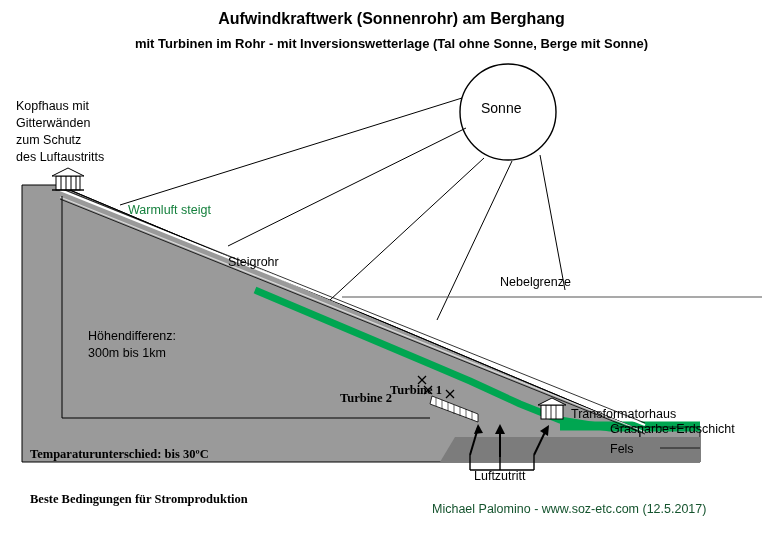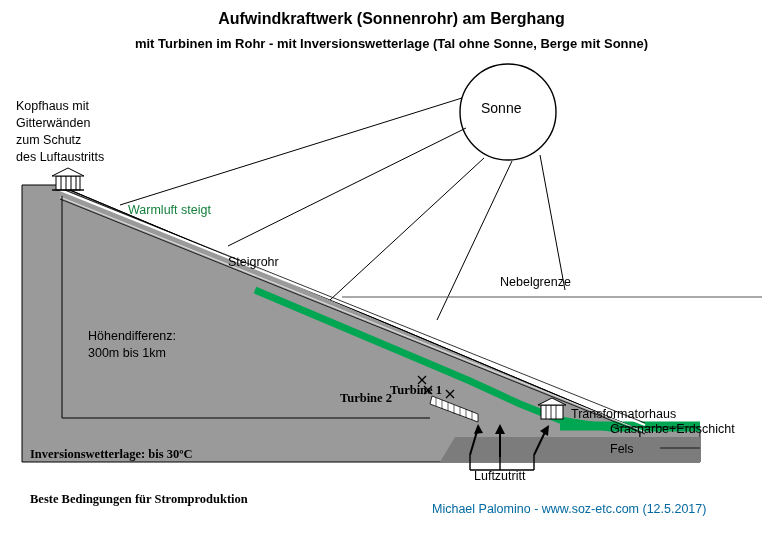"Inversionswetterlage: bis 30ºC" div.txt { text: Inversionswetterlage -> Temparaturunterschied }
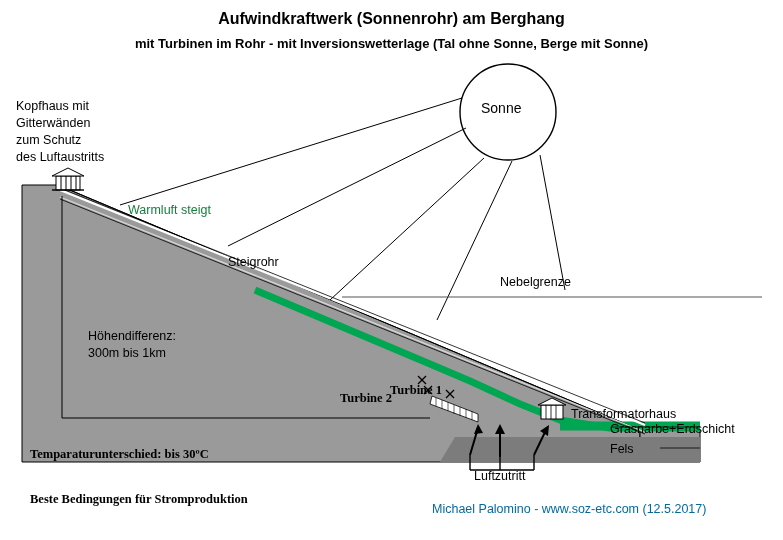"Michael Palomino - www.soz-etc.com" .credit { color: #0369a1 -> #14532d }
